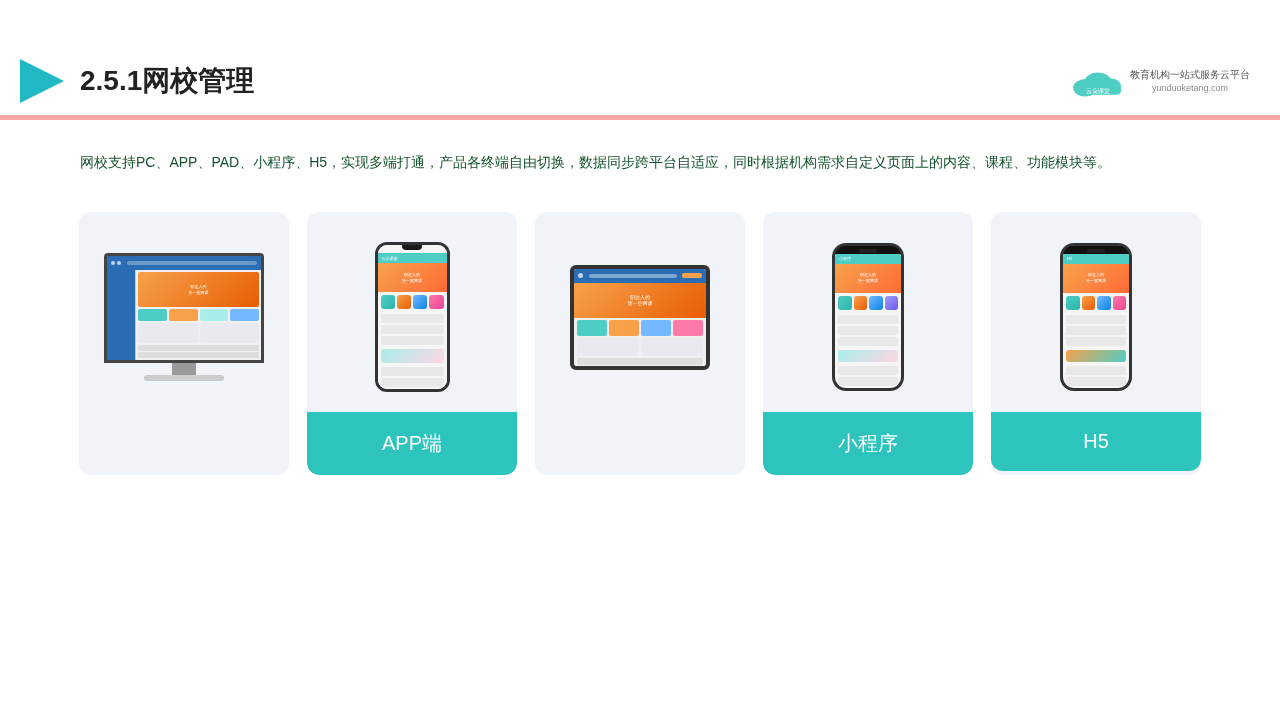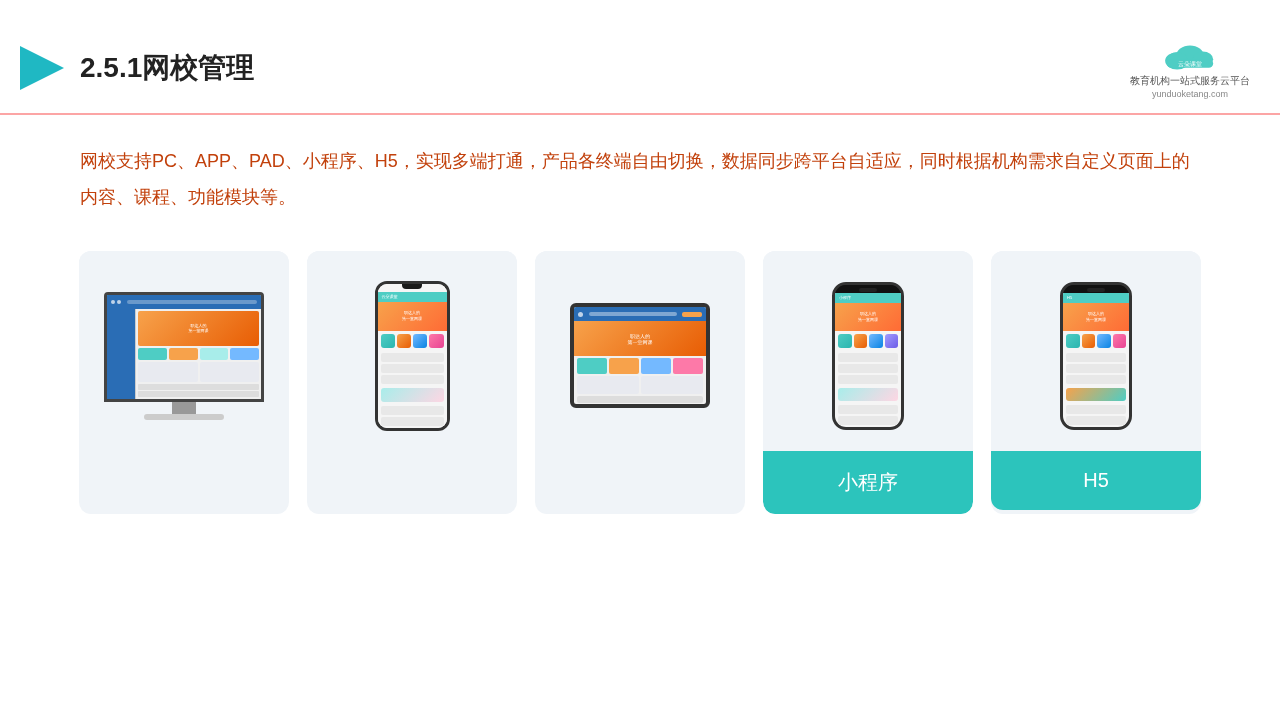"2.5.1网校管理" .header { border-bottom: 2px solid #fca5a5 -> 5px solid #fca5a5; margin-top: none -> 33px; padding: 36px 30px 12px 20px -> 26px 30px 12px 20px }
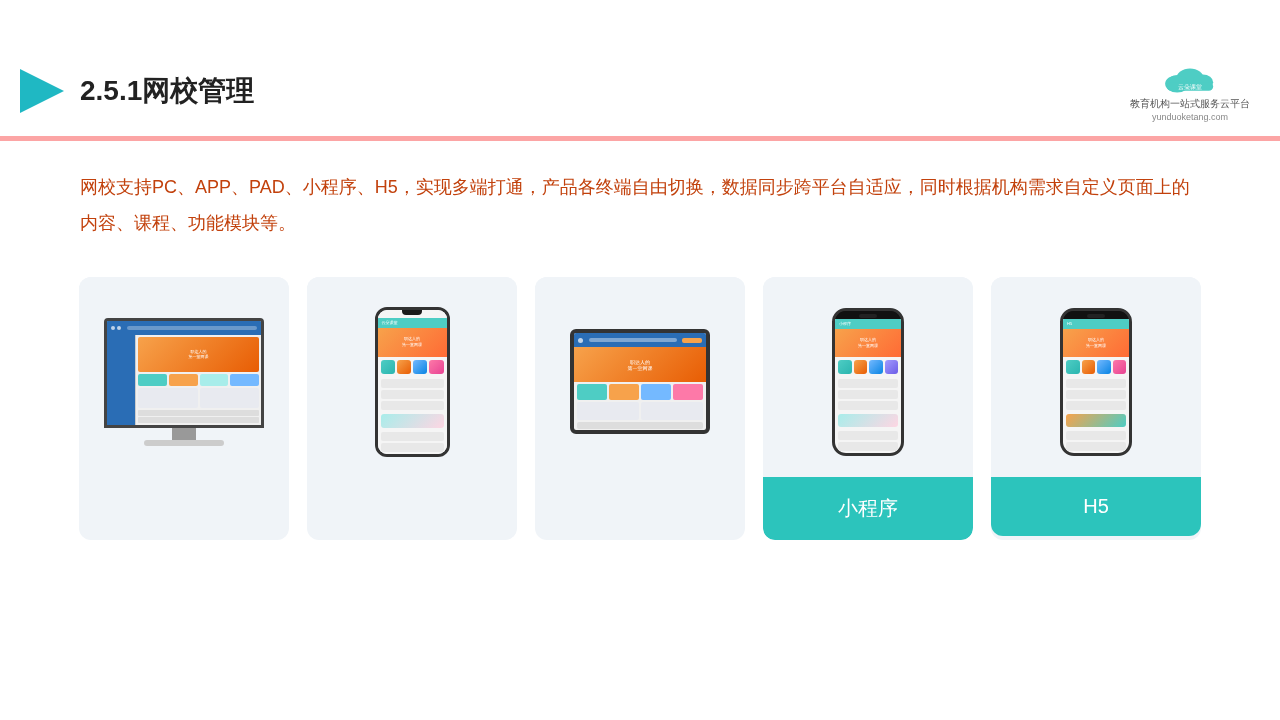"教育机构一站式服务云平台" .logo-area { flex-direction: column -> row }
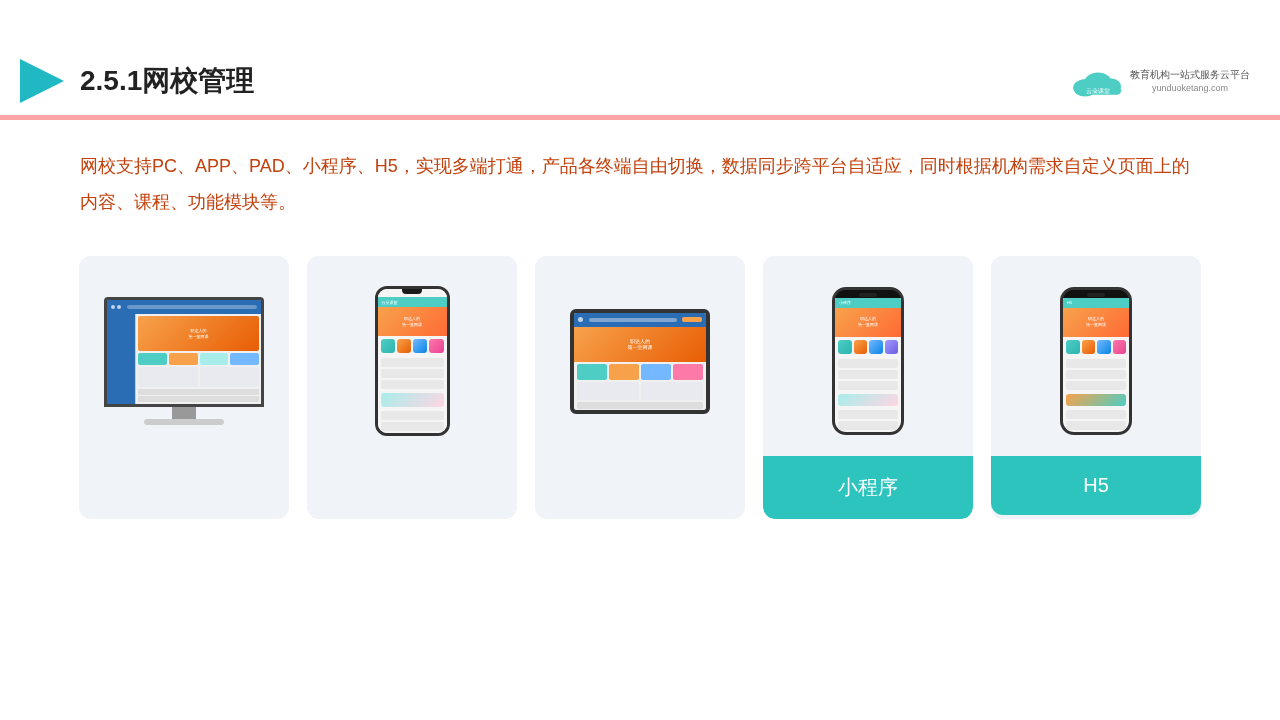"网校支持PC、APP、PAD、小程序、H5，实现多端打通，产品各终端自由切换，数" .description { color: #c2410c -> #14532d; font-size: 18px -> 14px }
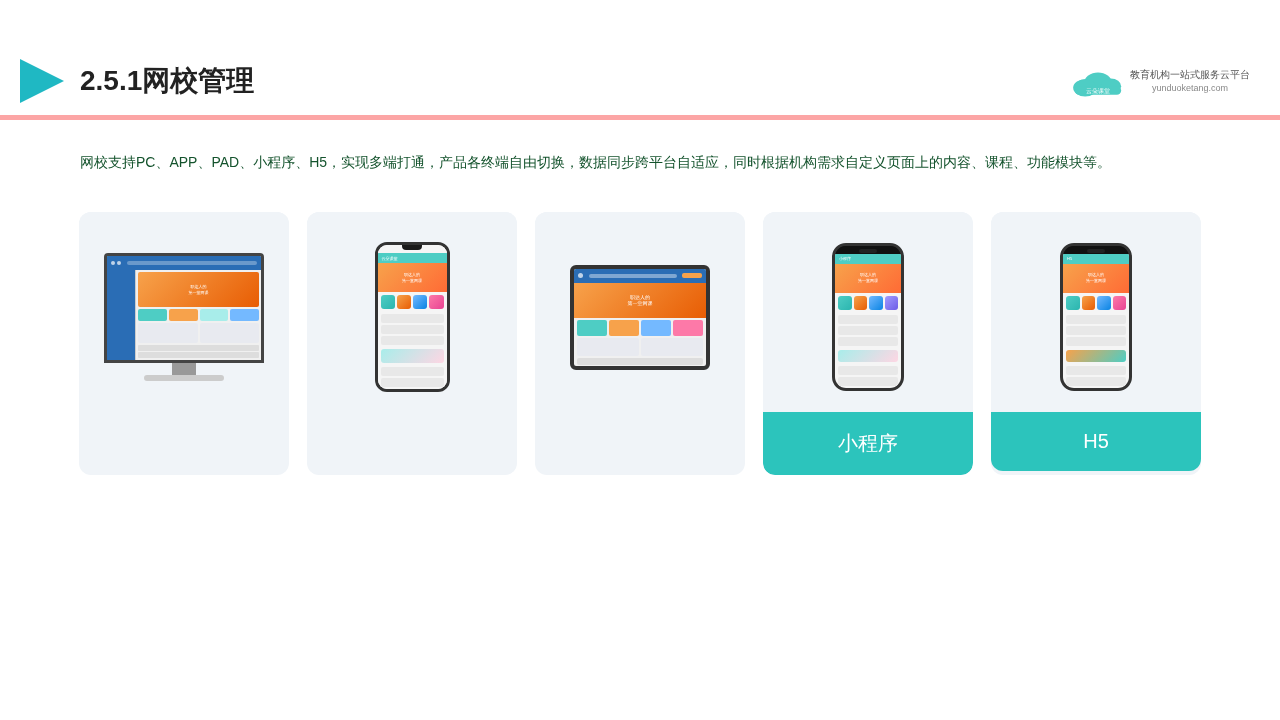"APP端" div.card-label { html: none -> <div>APP端</div> }
